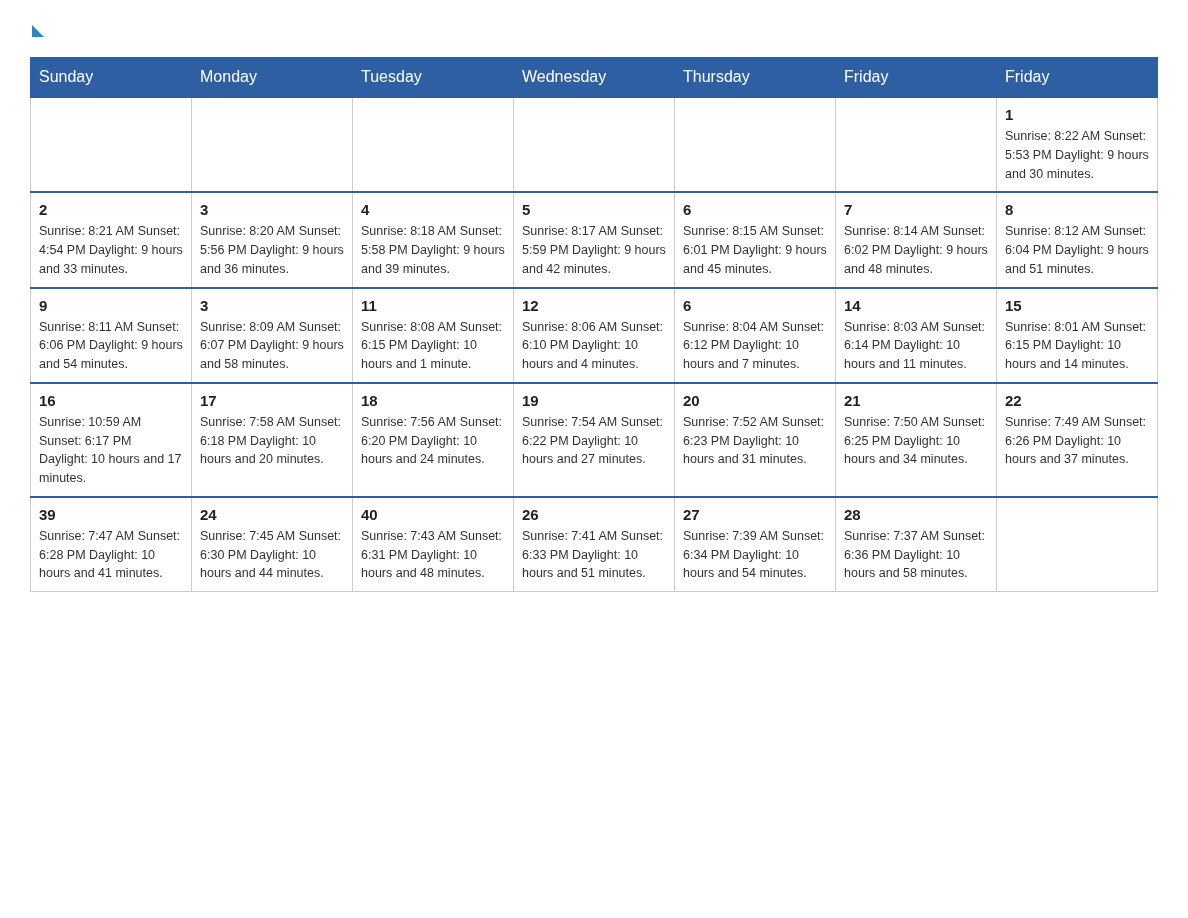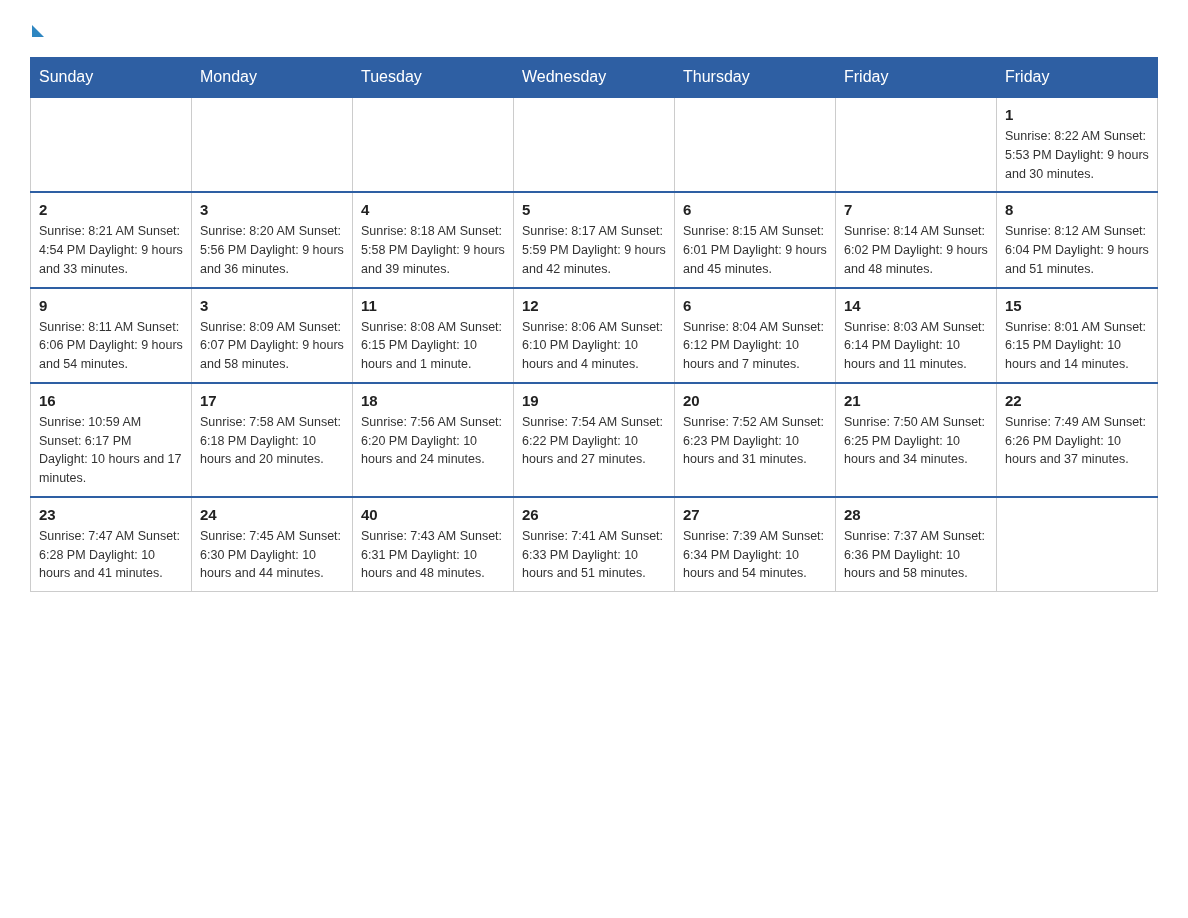"23" span.day-number { text: 23 -> 39 }
